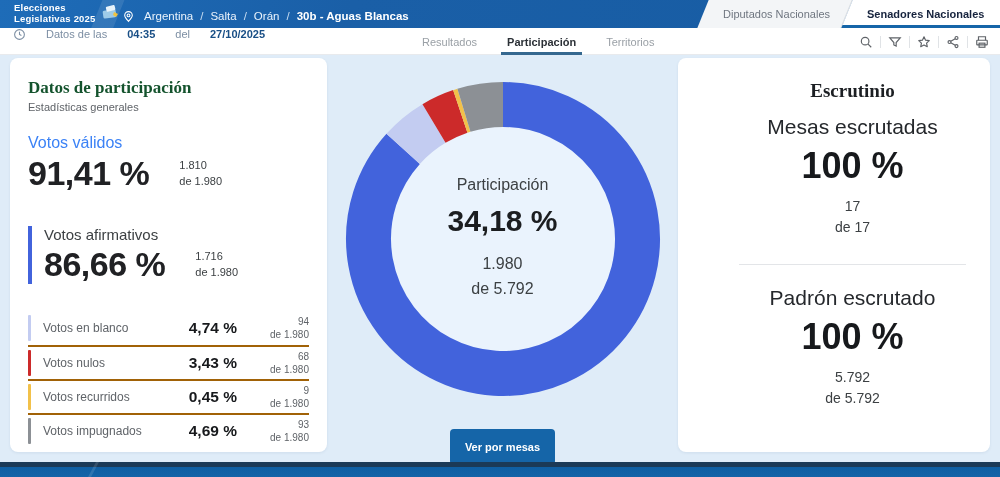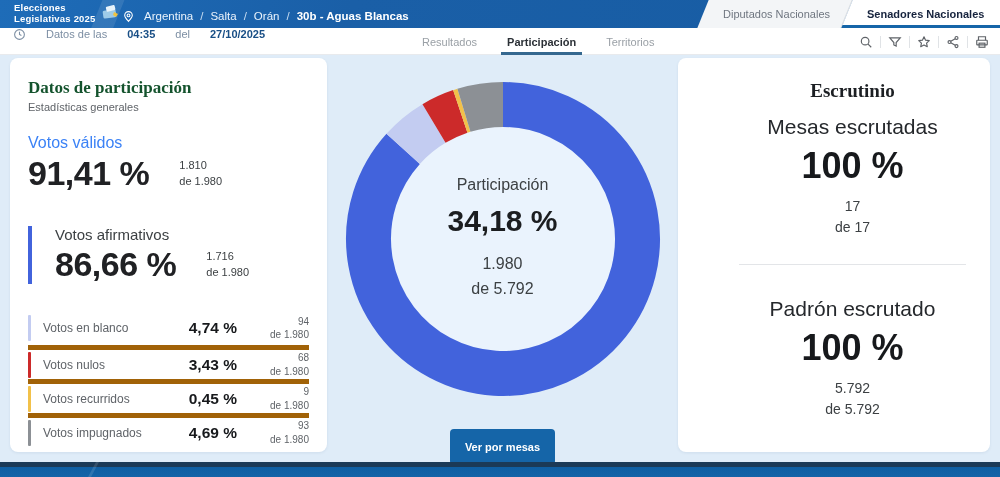"Votos afirmativos" .affirmative { padding-left: 23px -> 12px }
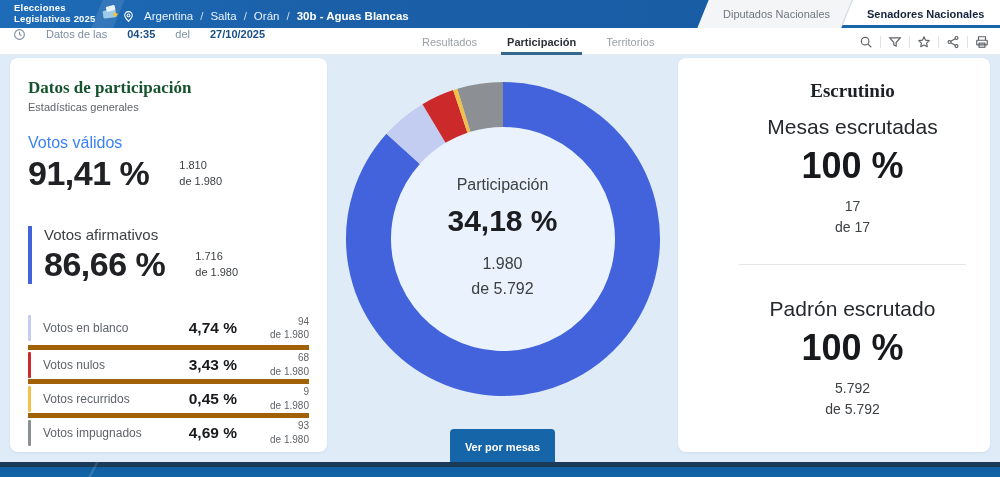"Padrón escrutado" .sc-section2 .sc-label { margin-top: 32px -> 21px }
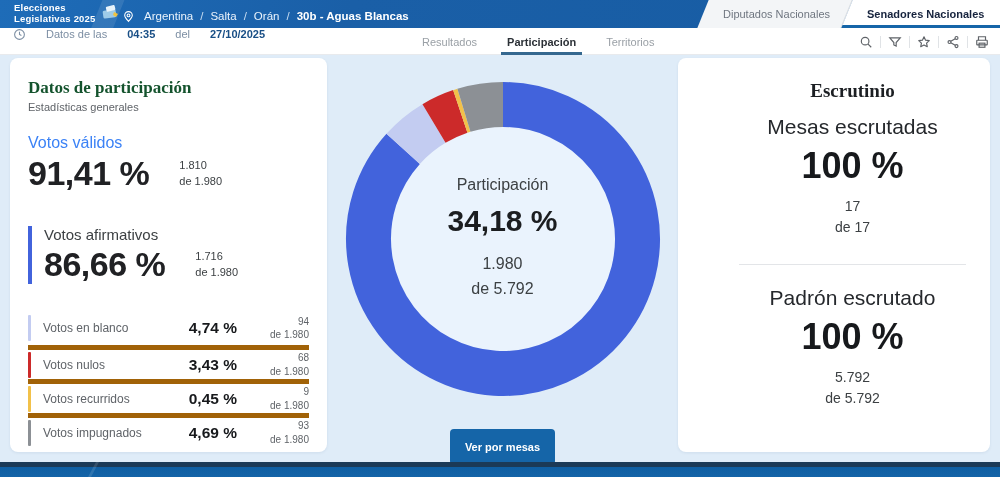"Votos nulos" .vrow { border-top: 5px solid #a16207 -> 2px solid #a16207 }
